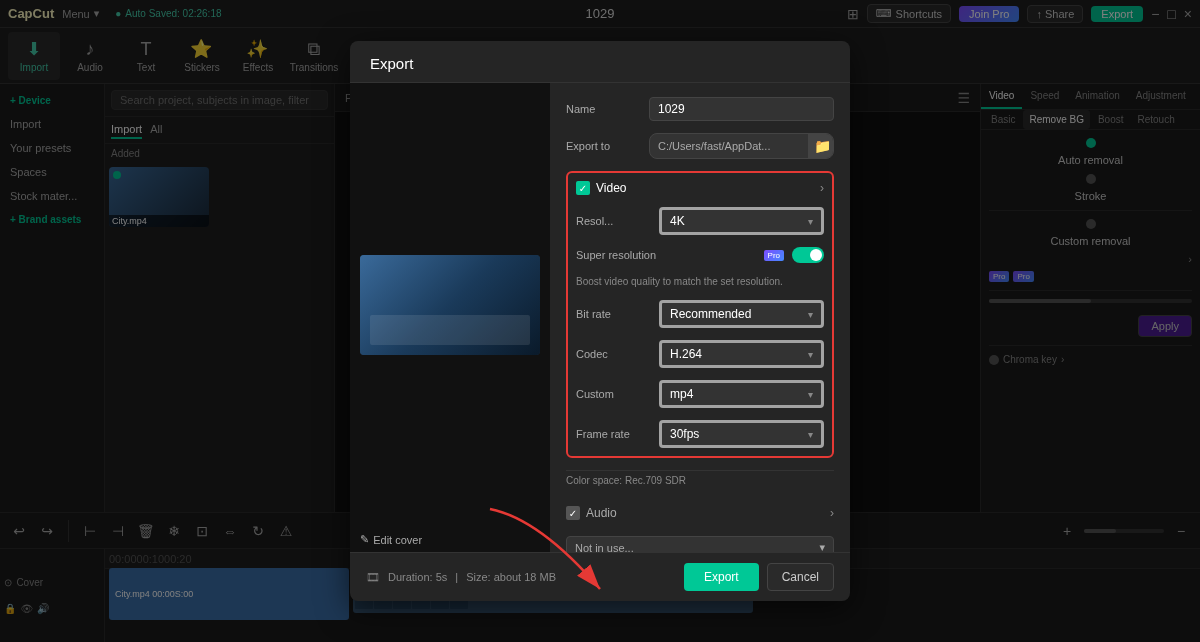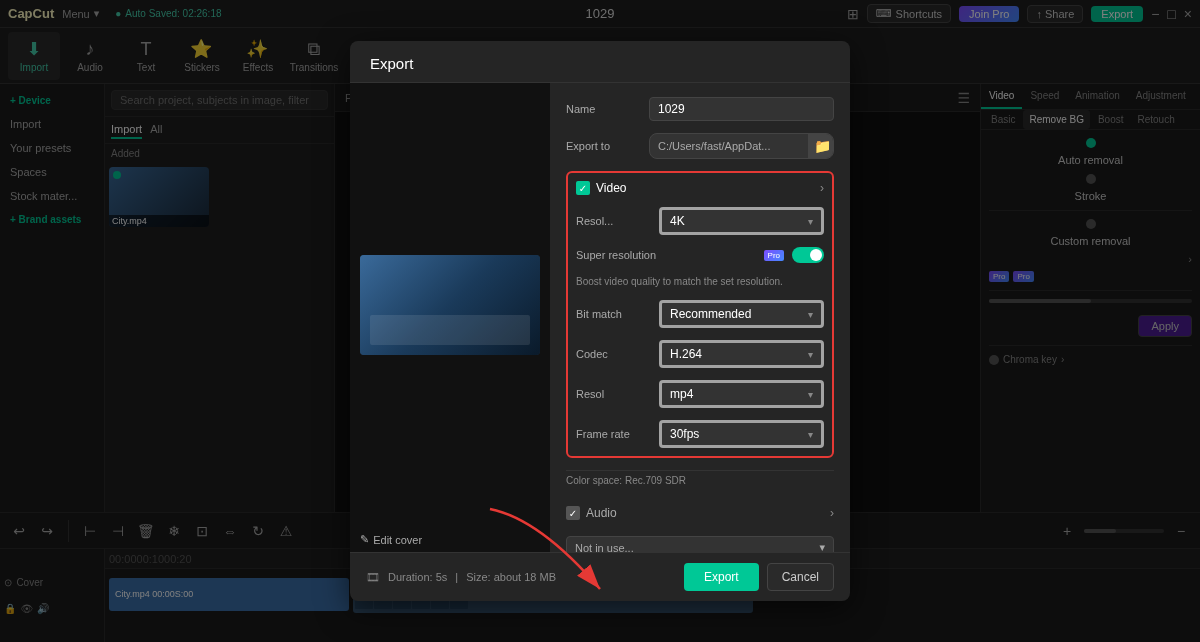"Bit match" span.form-label { text: match -> rate }
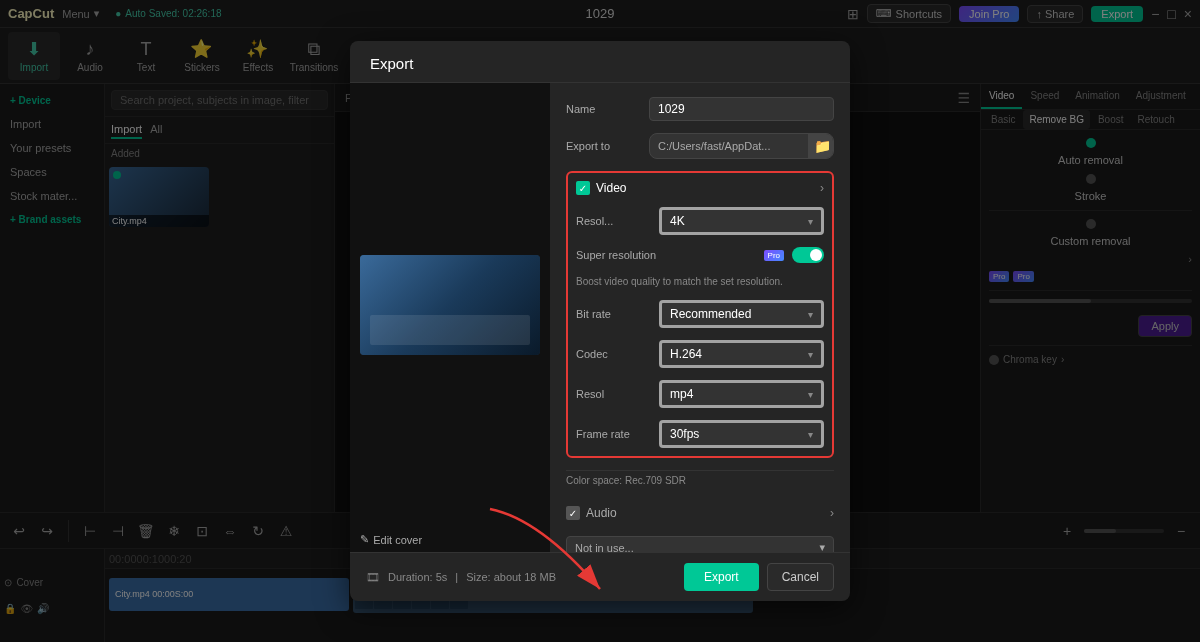"Resol" span.form-label { text: Resol -> Custom }
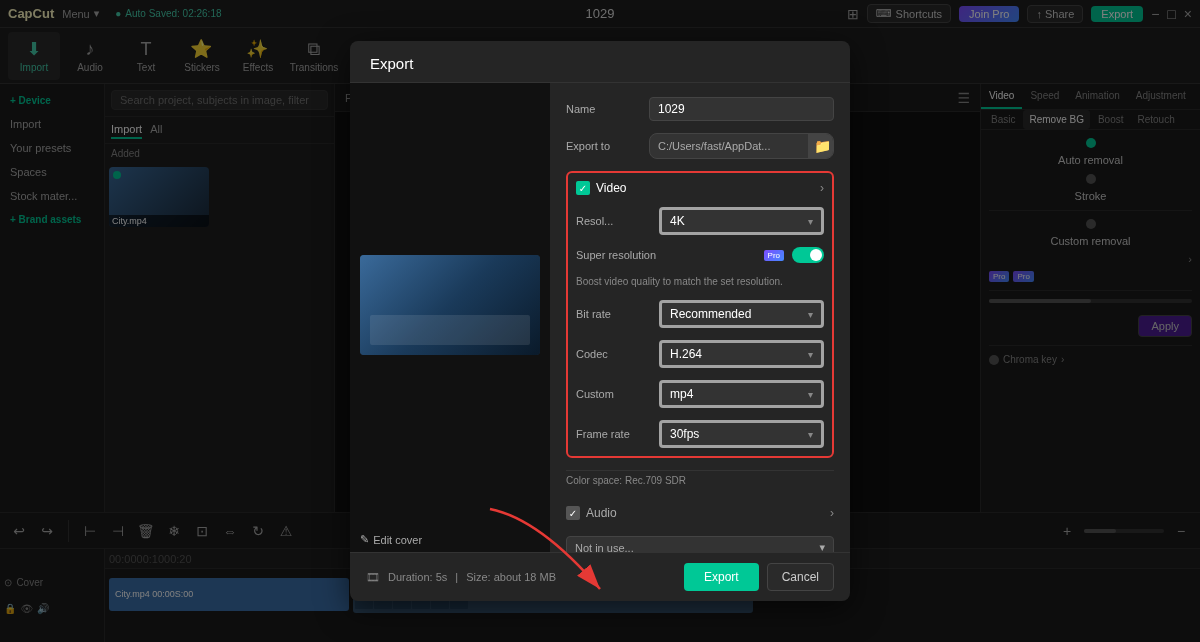"City.mp4 00:00S:00" .timeline-clip { height: 33px -> 52px }
